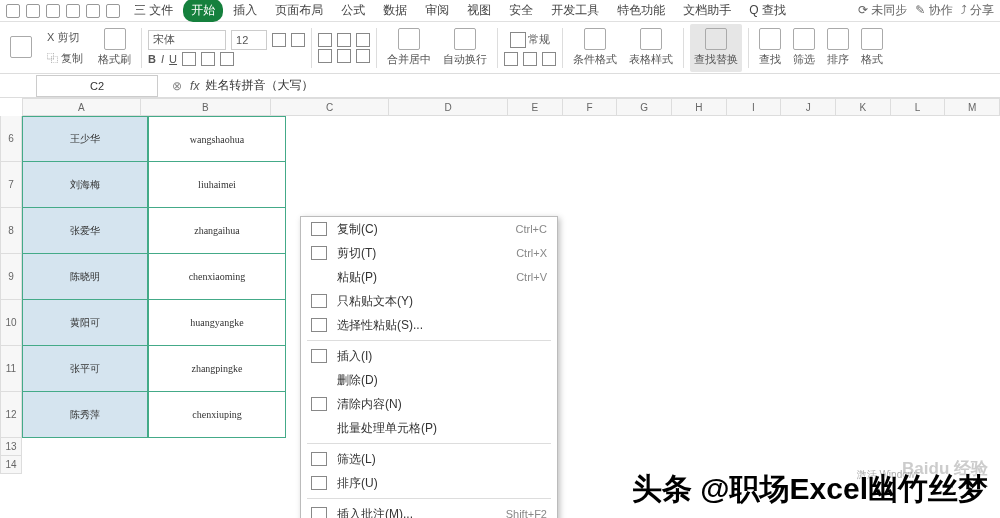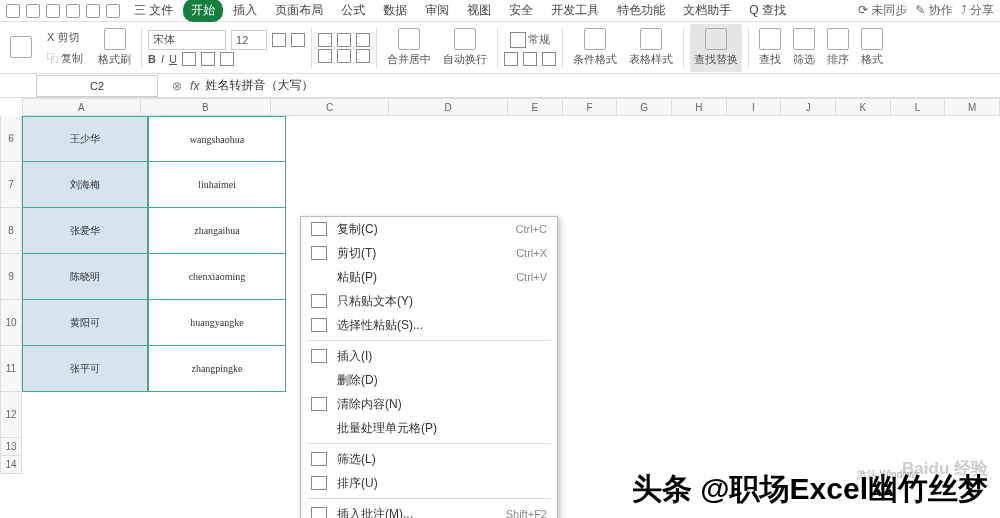"陈秀萍" div.data-row { html: none -> <div> <div>陈秀萍</div> <div>chenxiuping</div> </div> }
